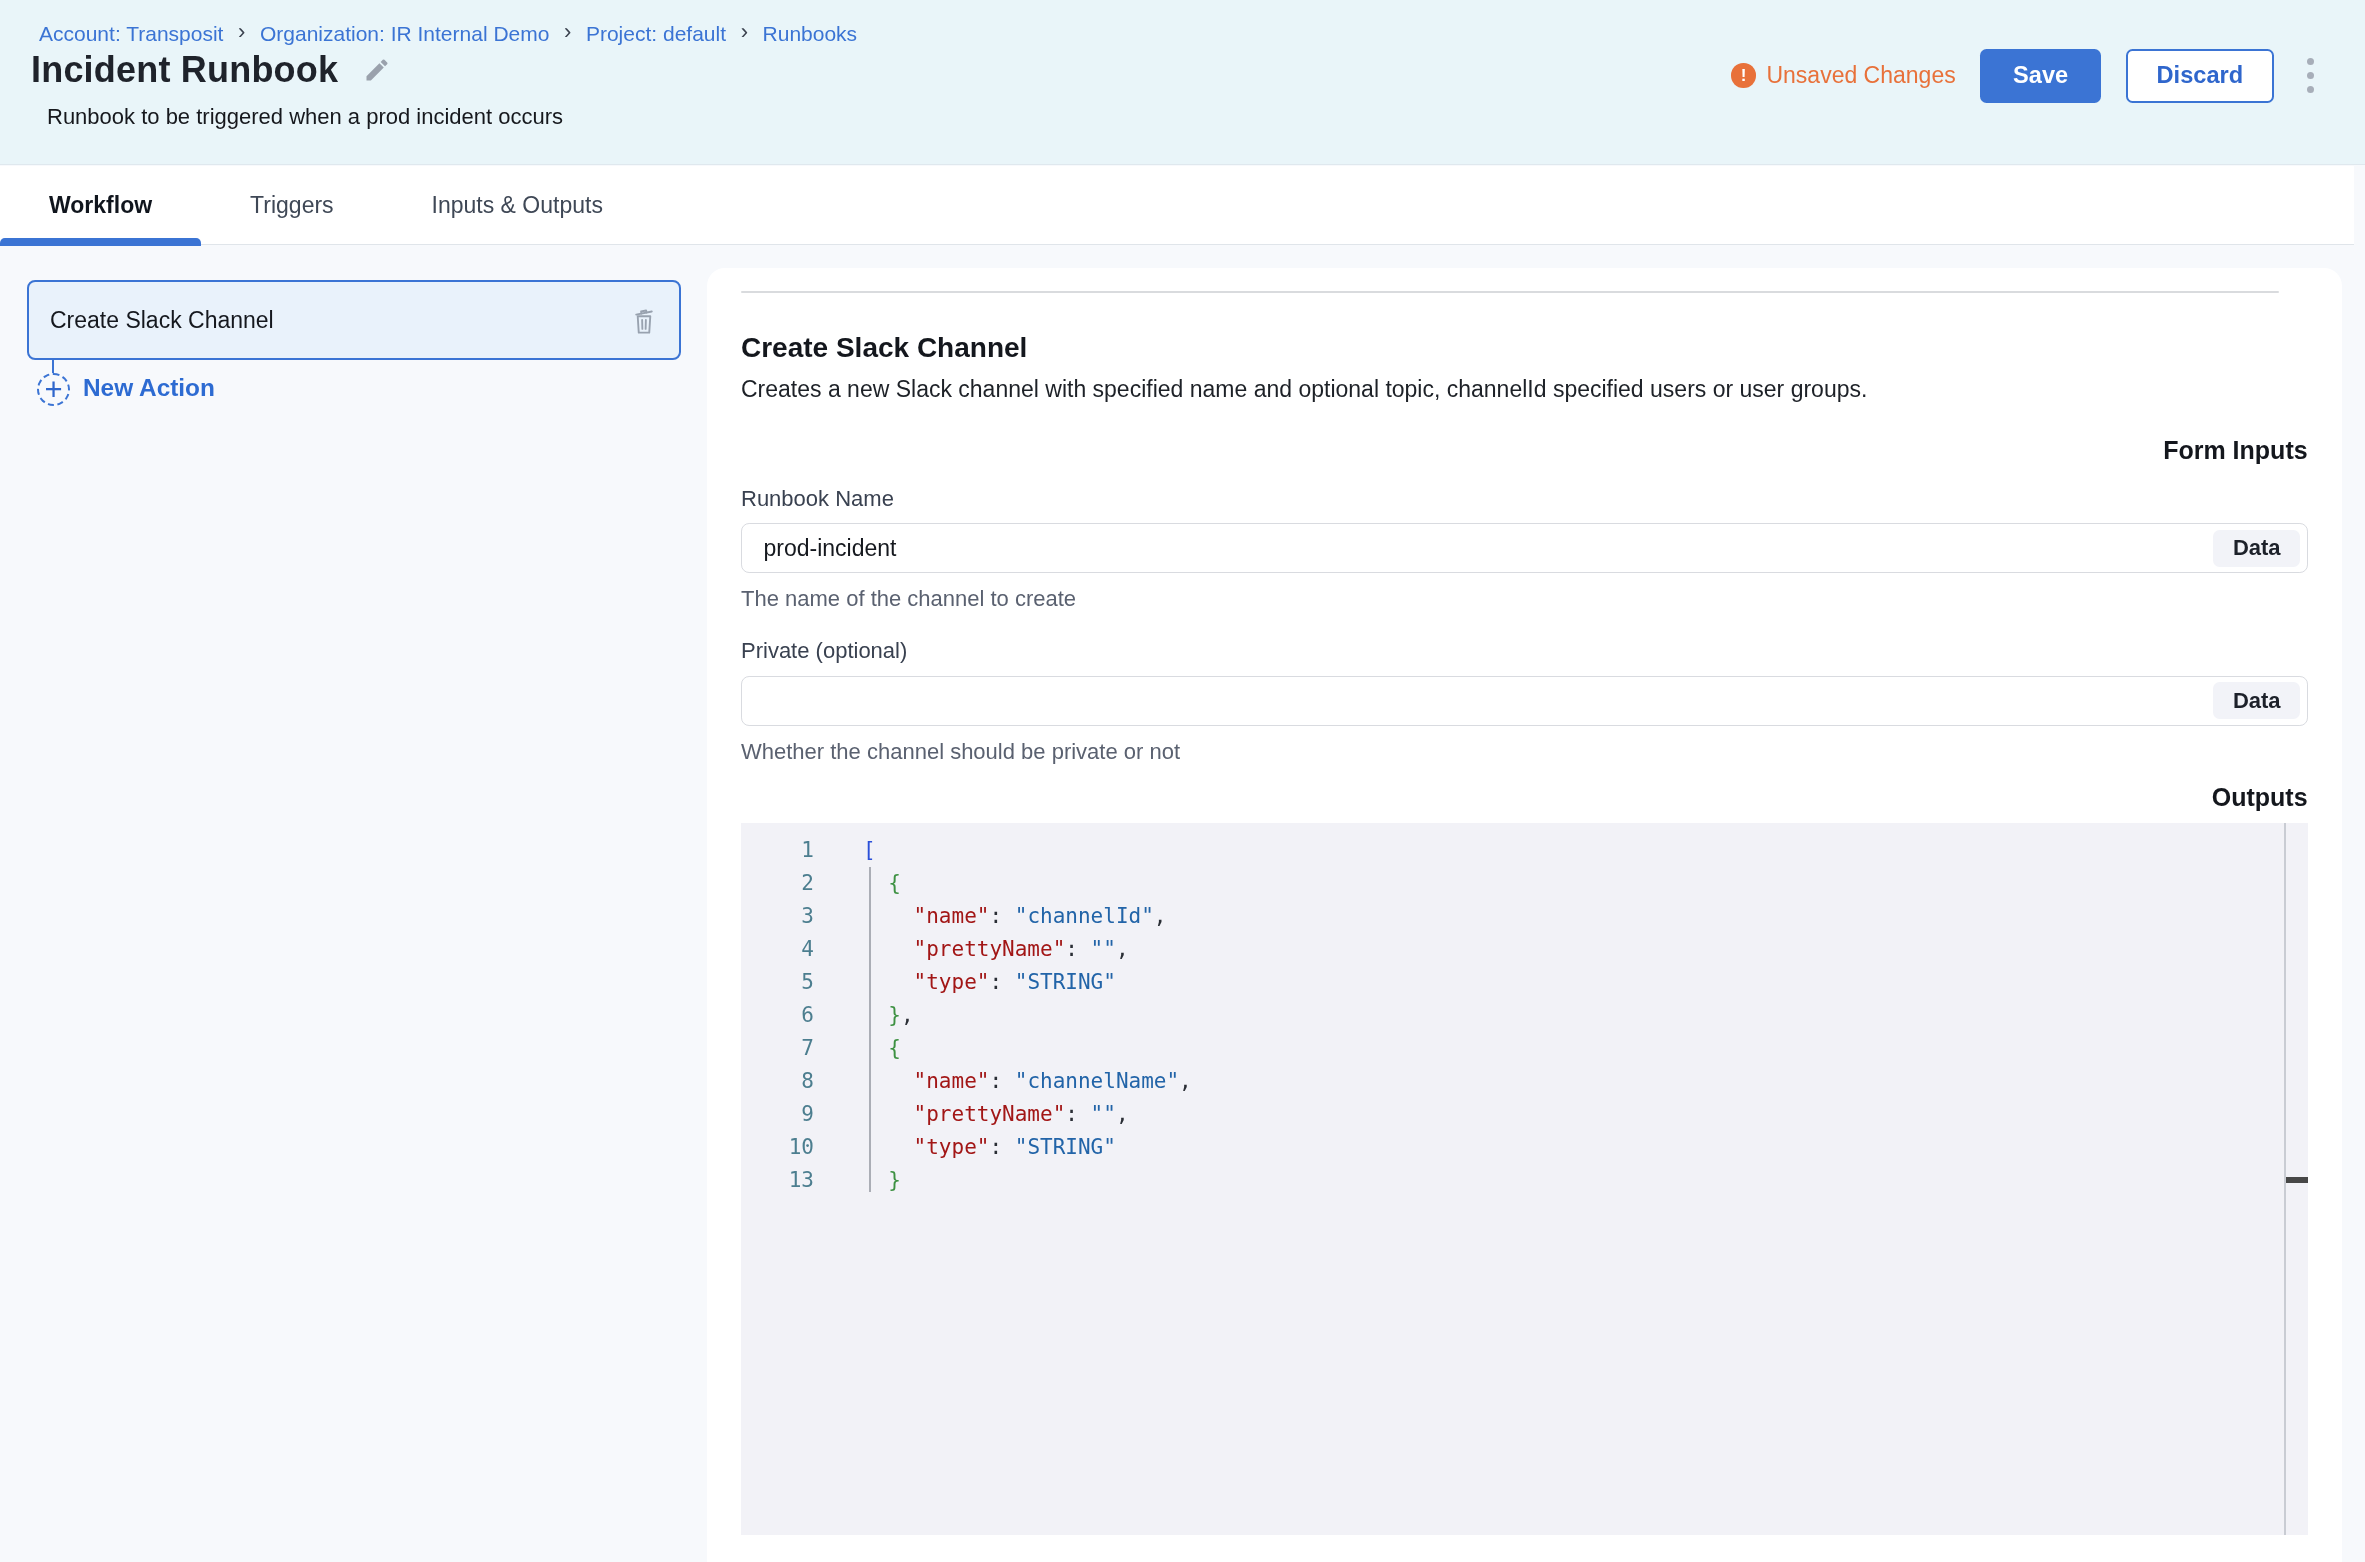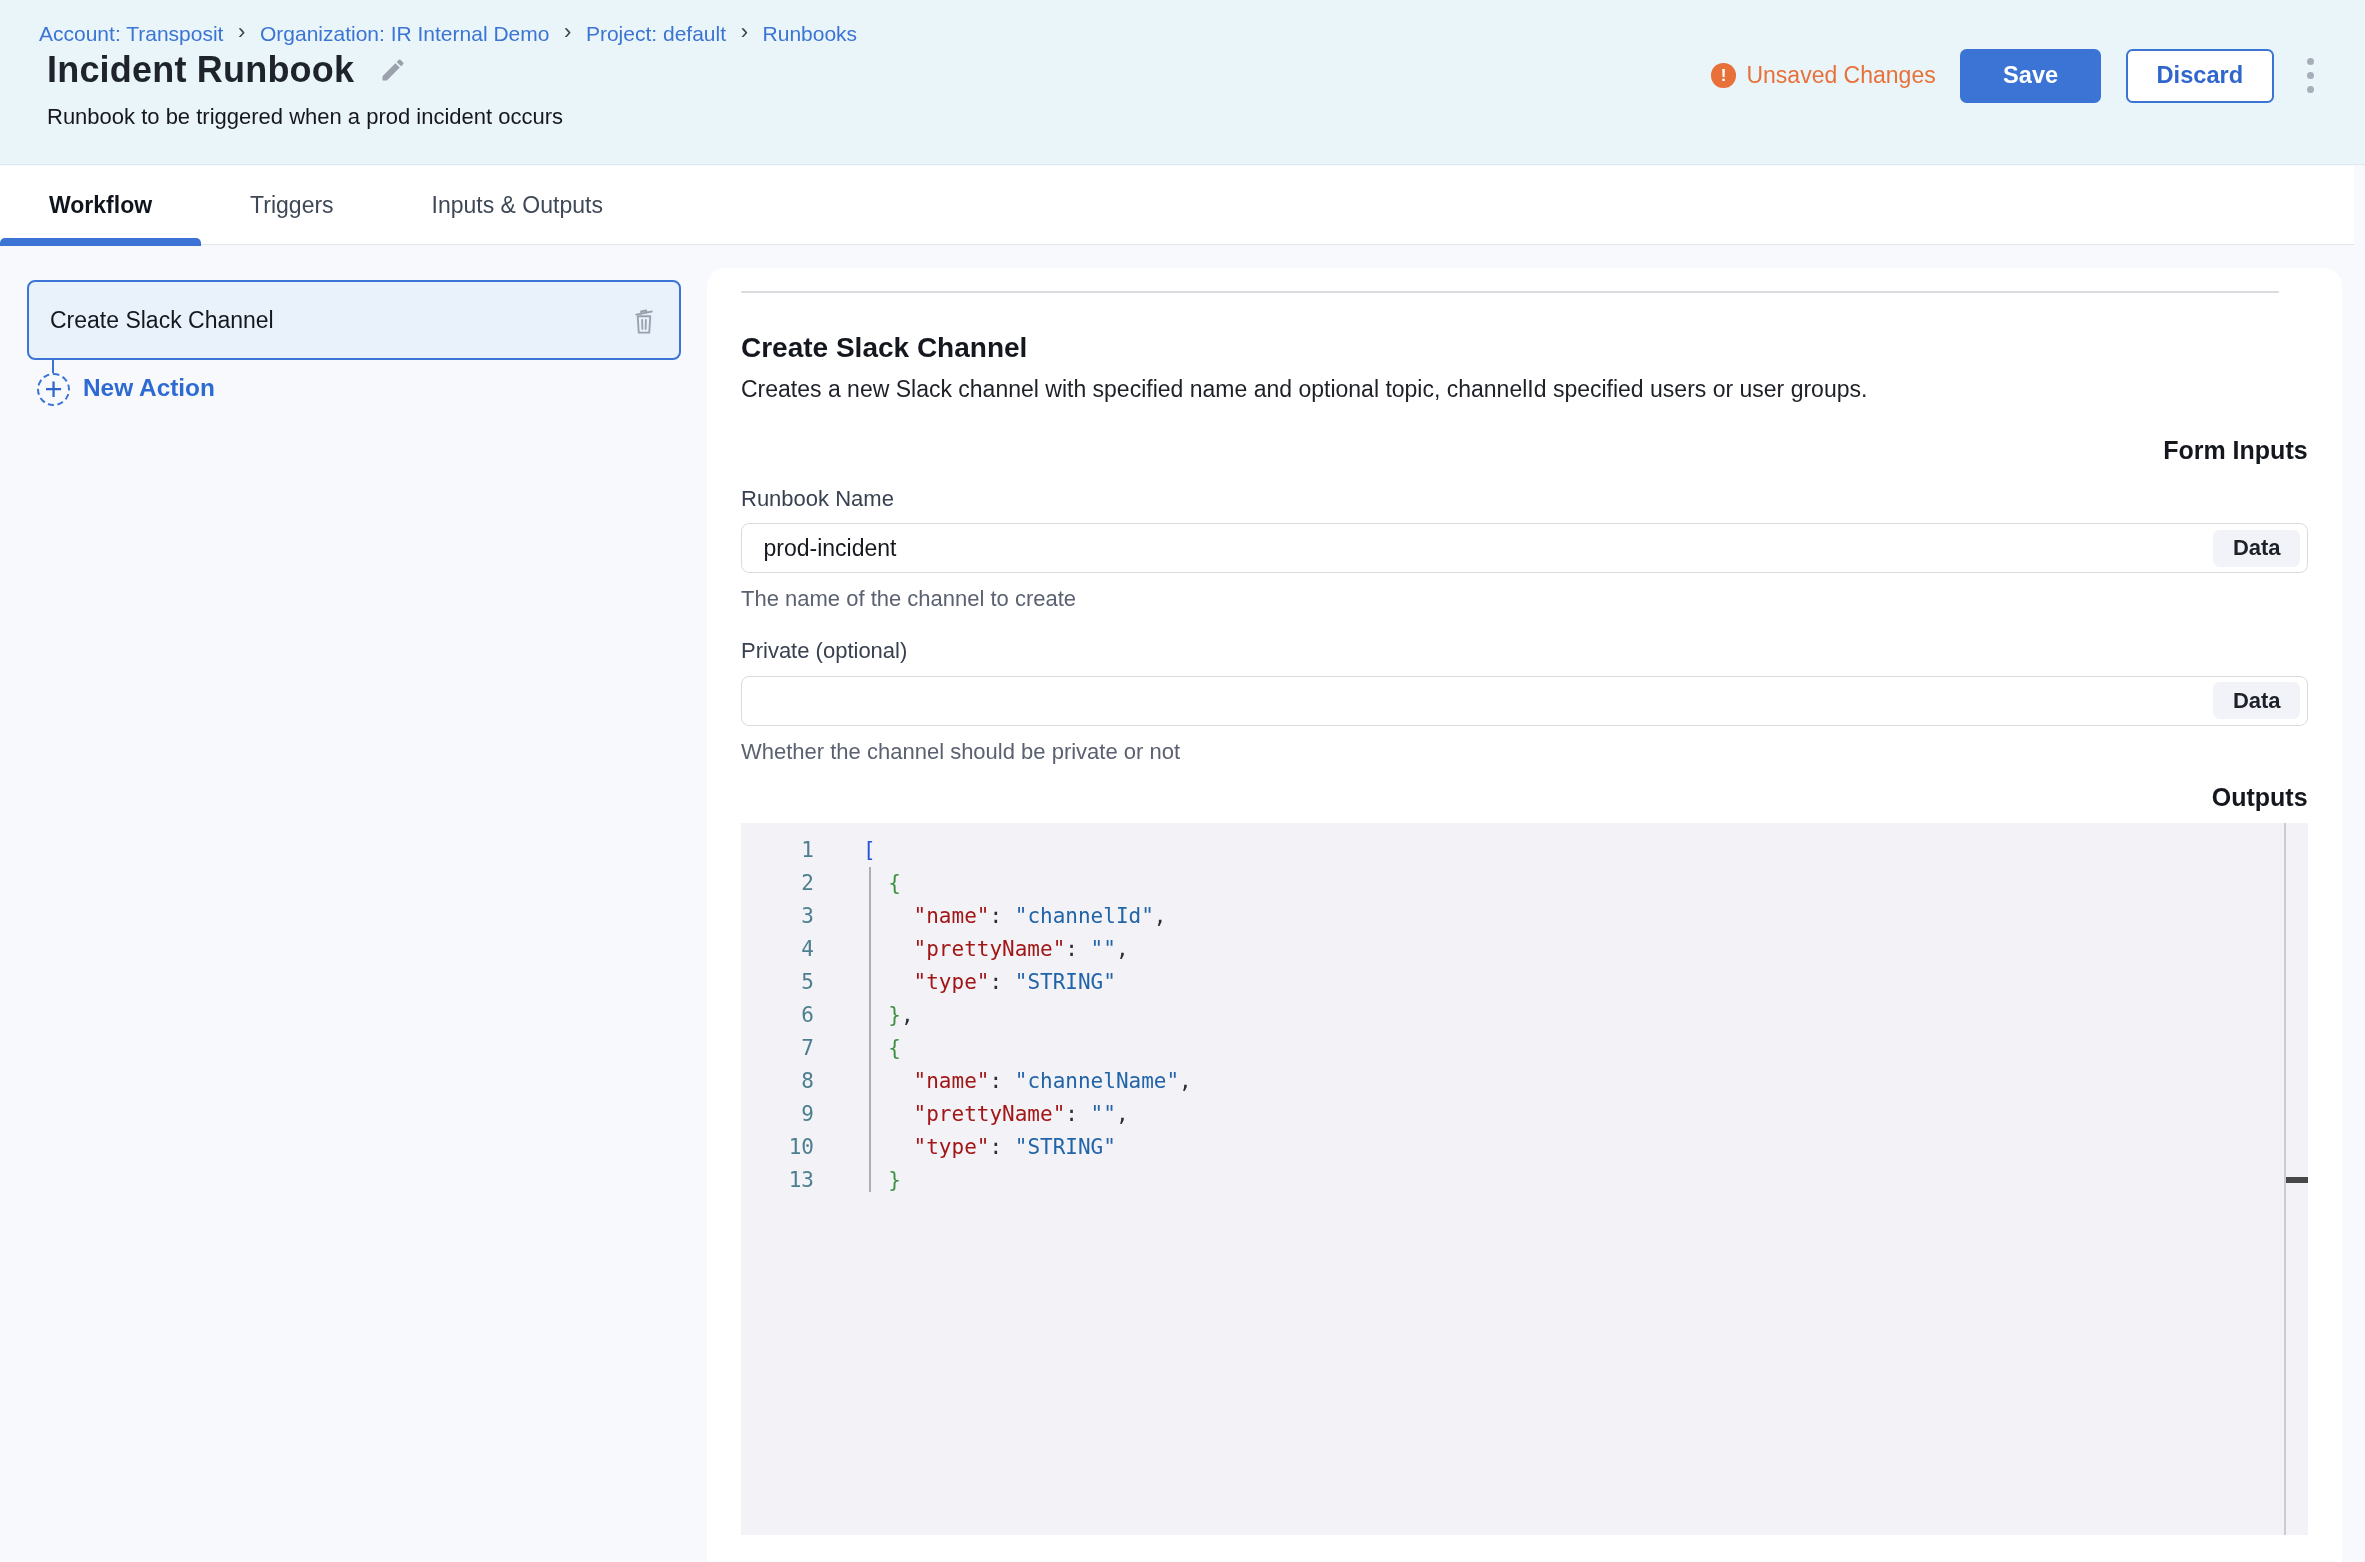"Incident Runbook" .title-row { left: 47px -> 31px }
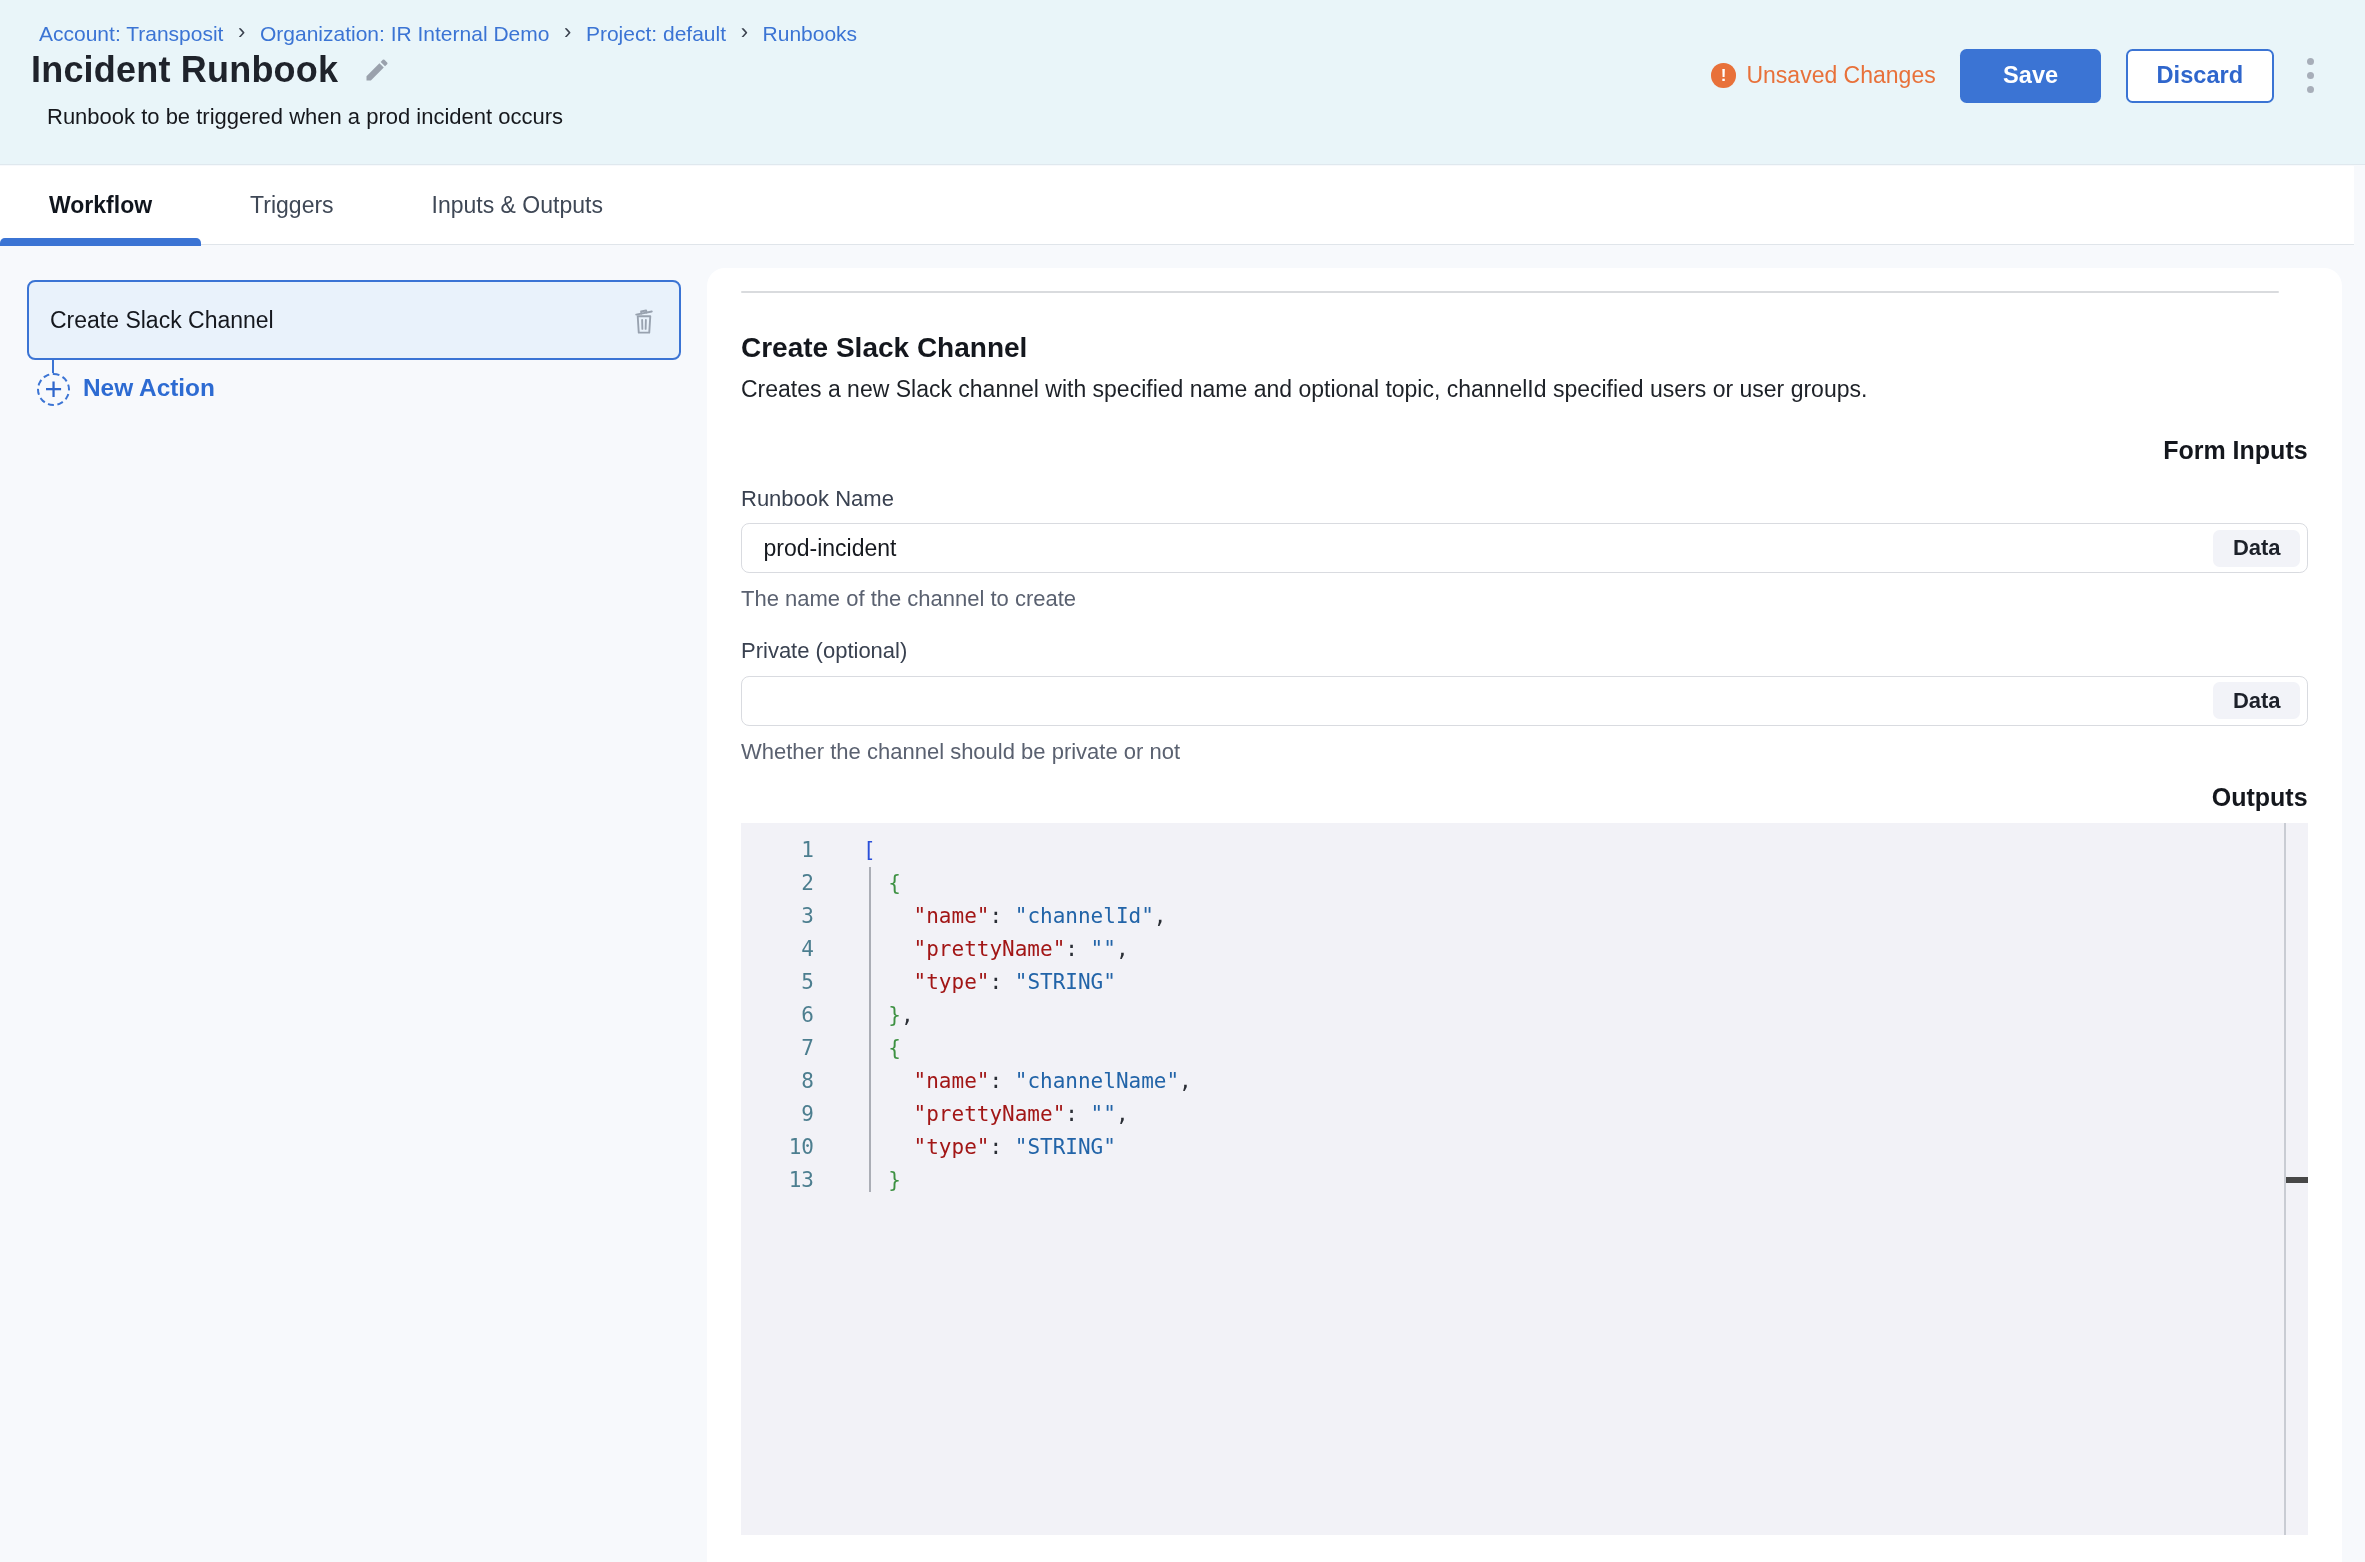"Save" .btn { padding: 0 43px -> 0 33px }
